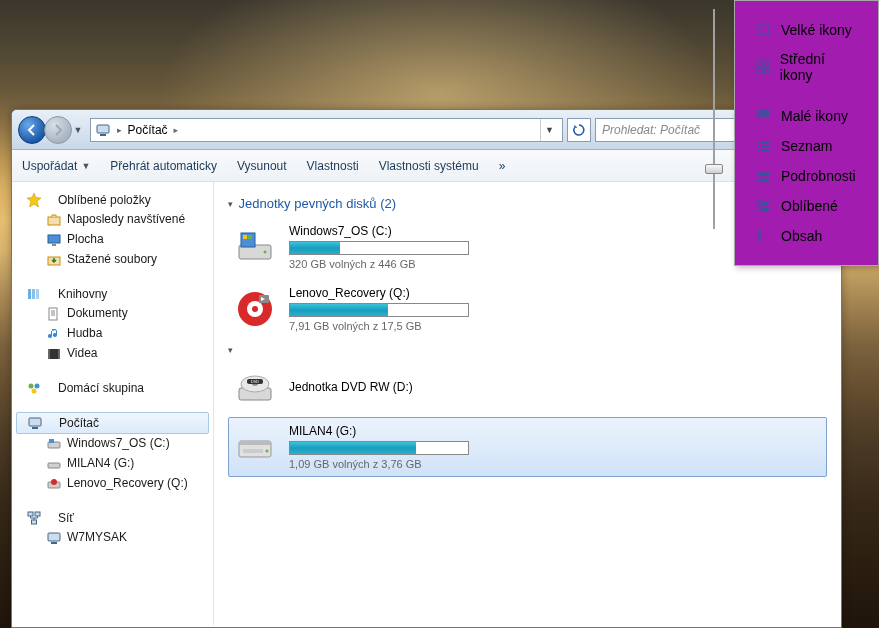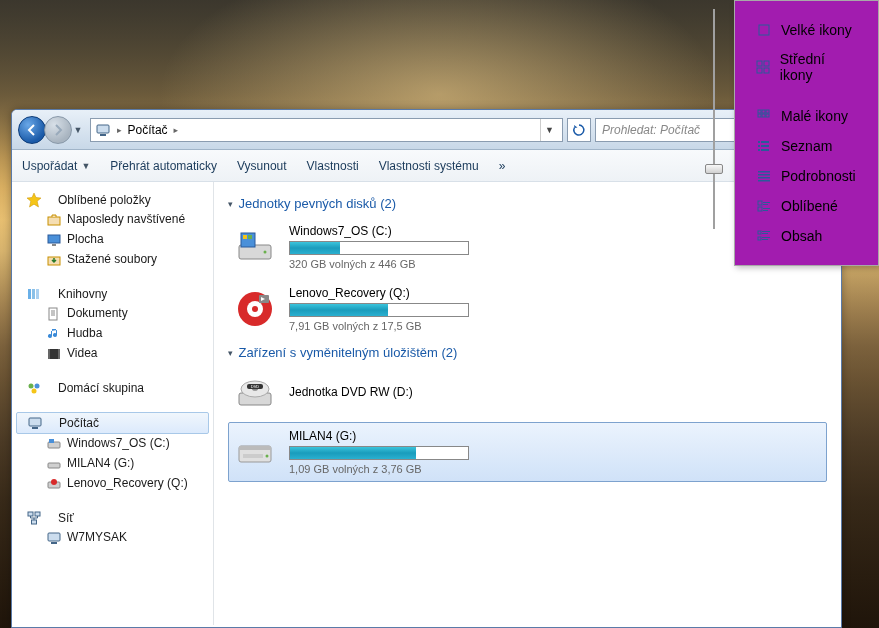"Zařízení s vyměnitelným úložištěm (2)" span { html: <span>Zařízení s vyměnitelným úložištěm (2)</span> -> none }
